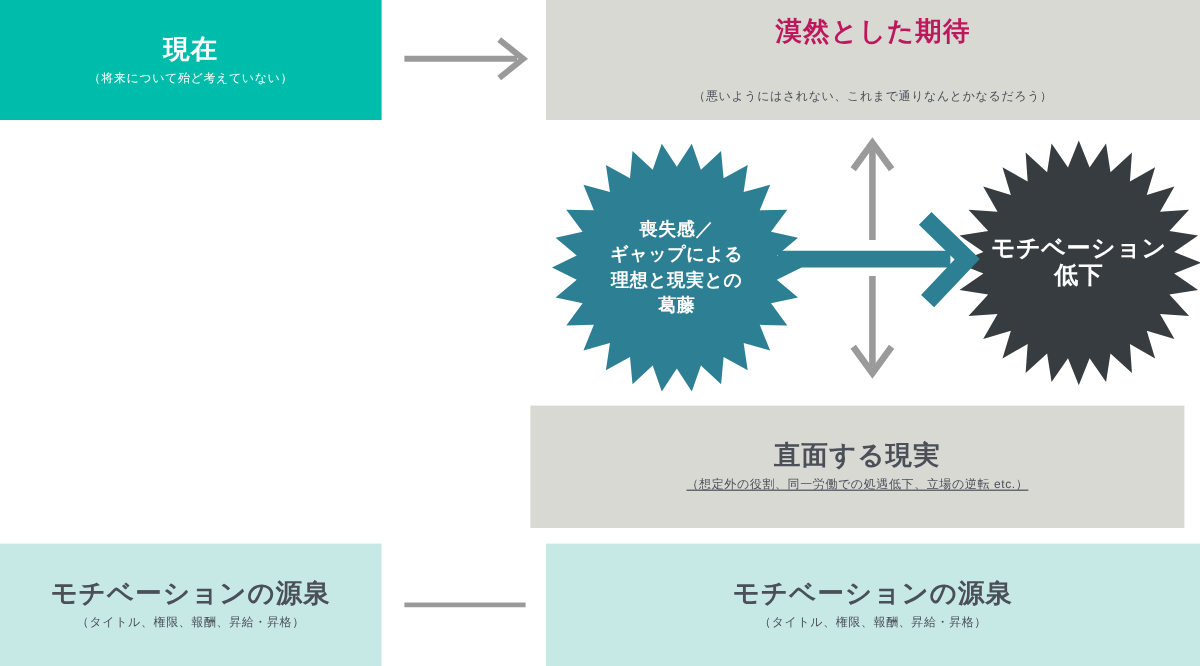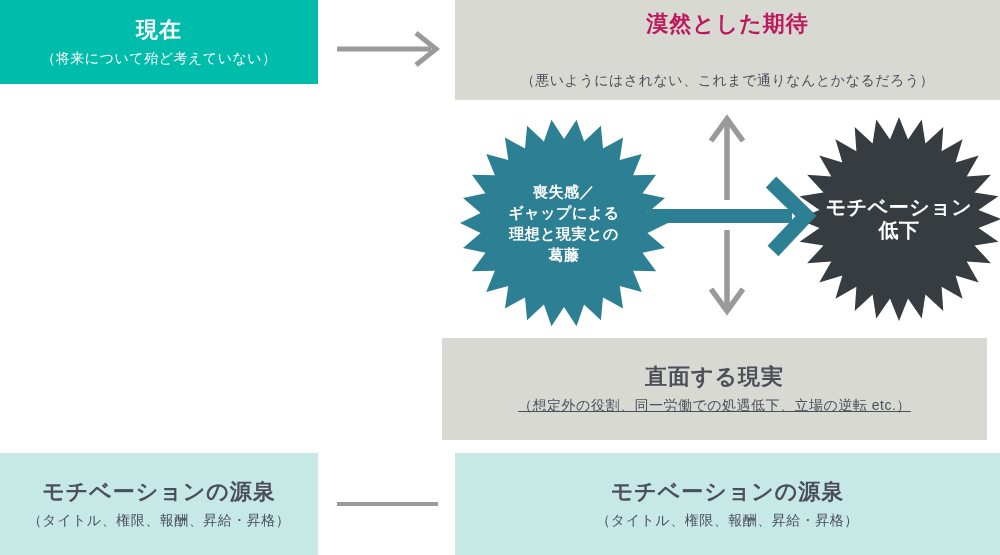"現在" .box-present { height: 84px -> 100px }
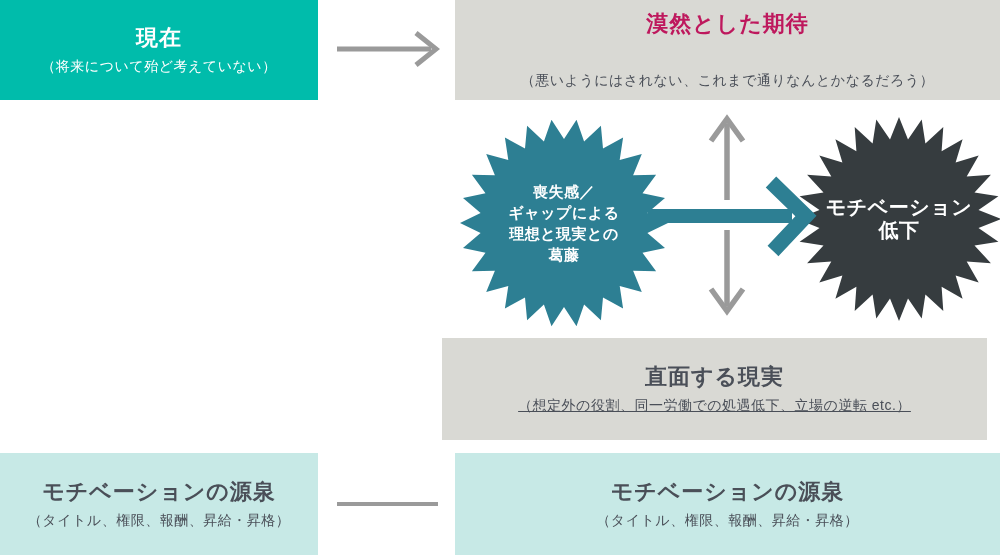"（将来について殆ど考えていない）" .box .subtitle { font-size: 14px -> 10px }
